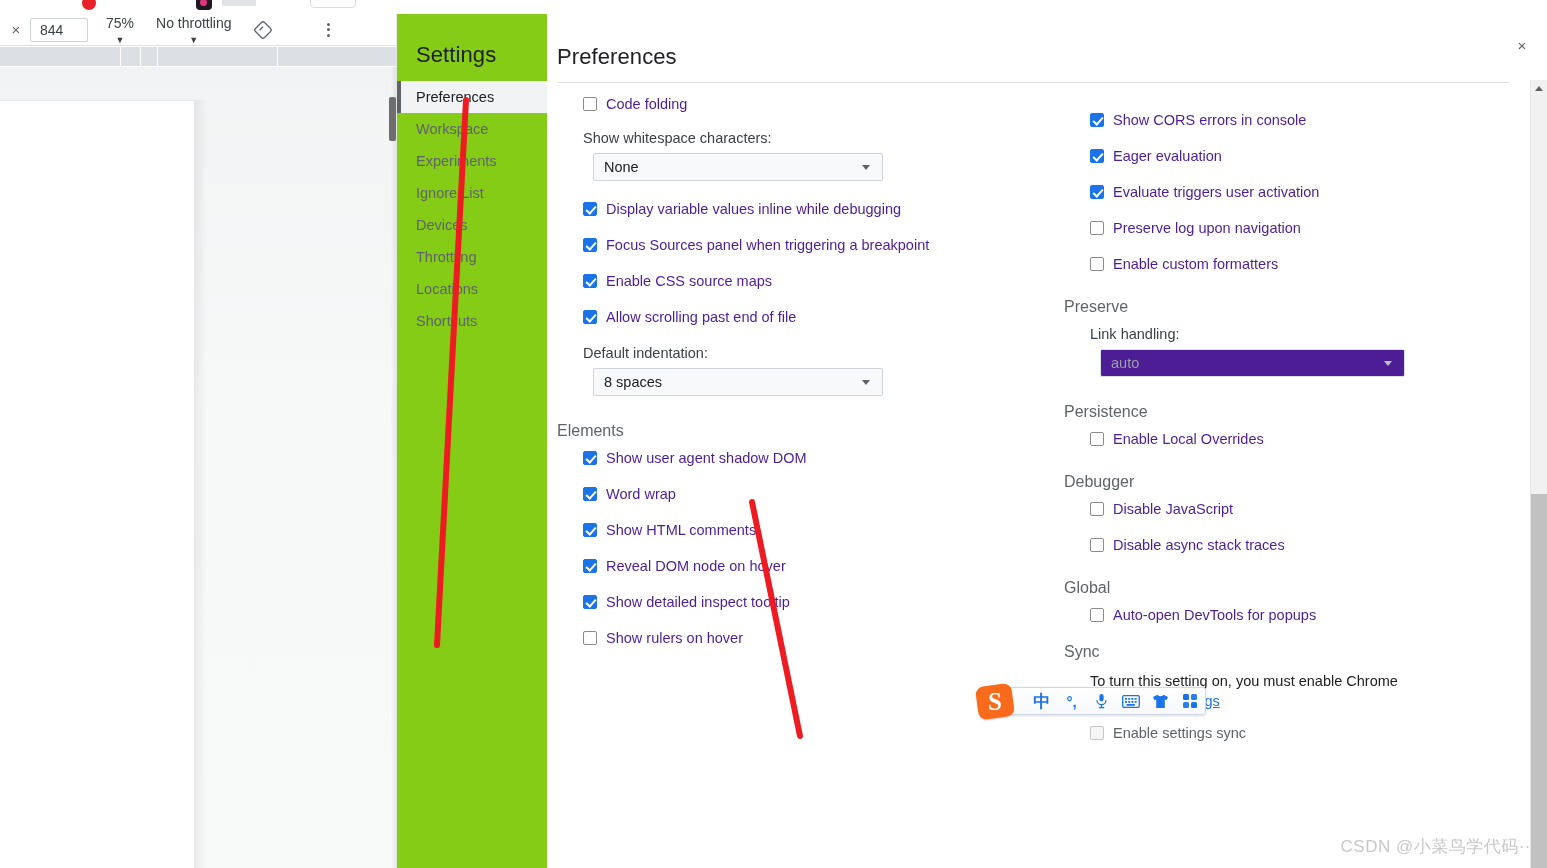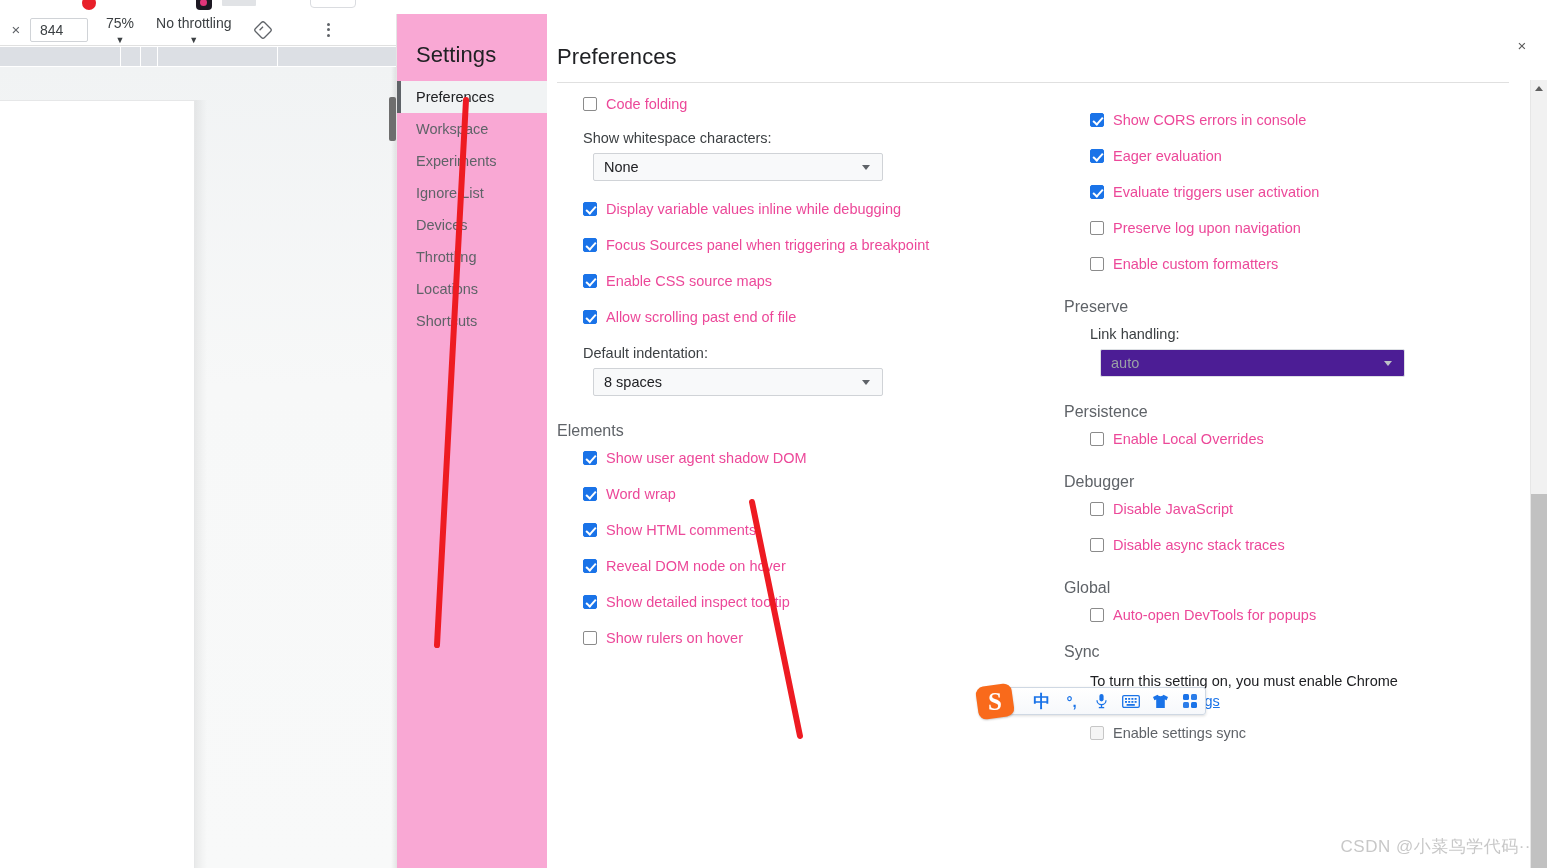"Settings" .s-sidebar { background: #f9a8d4 -> #84cc16 }
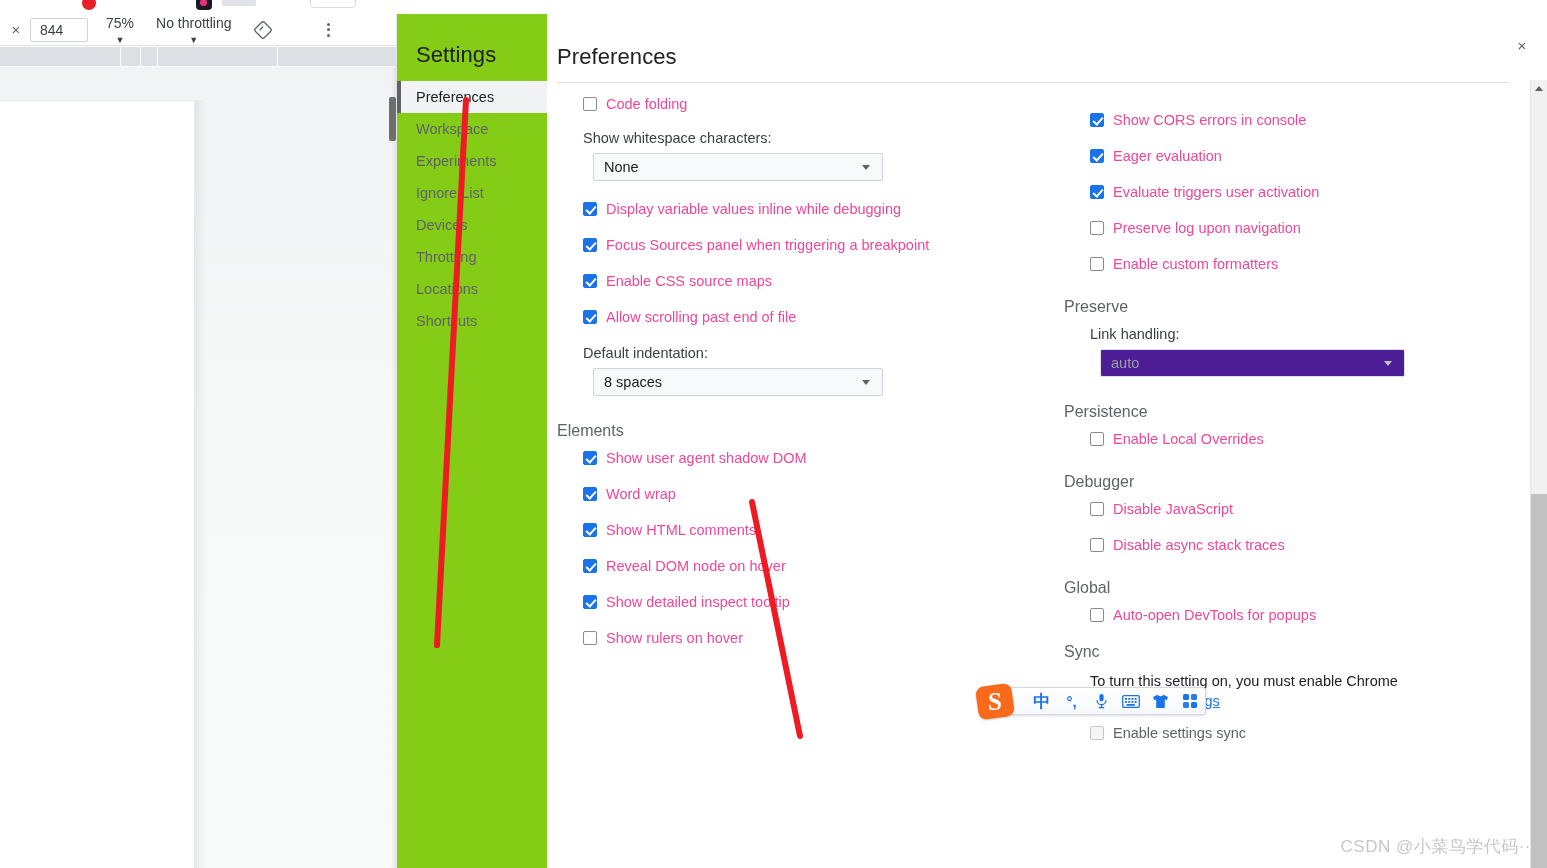"Code folding" .cb-label { color: #ec4899 -> #4c1d95 }
